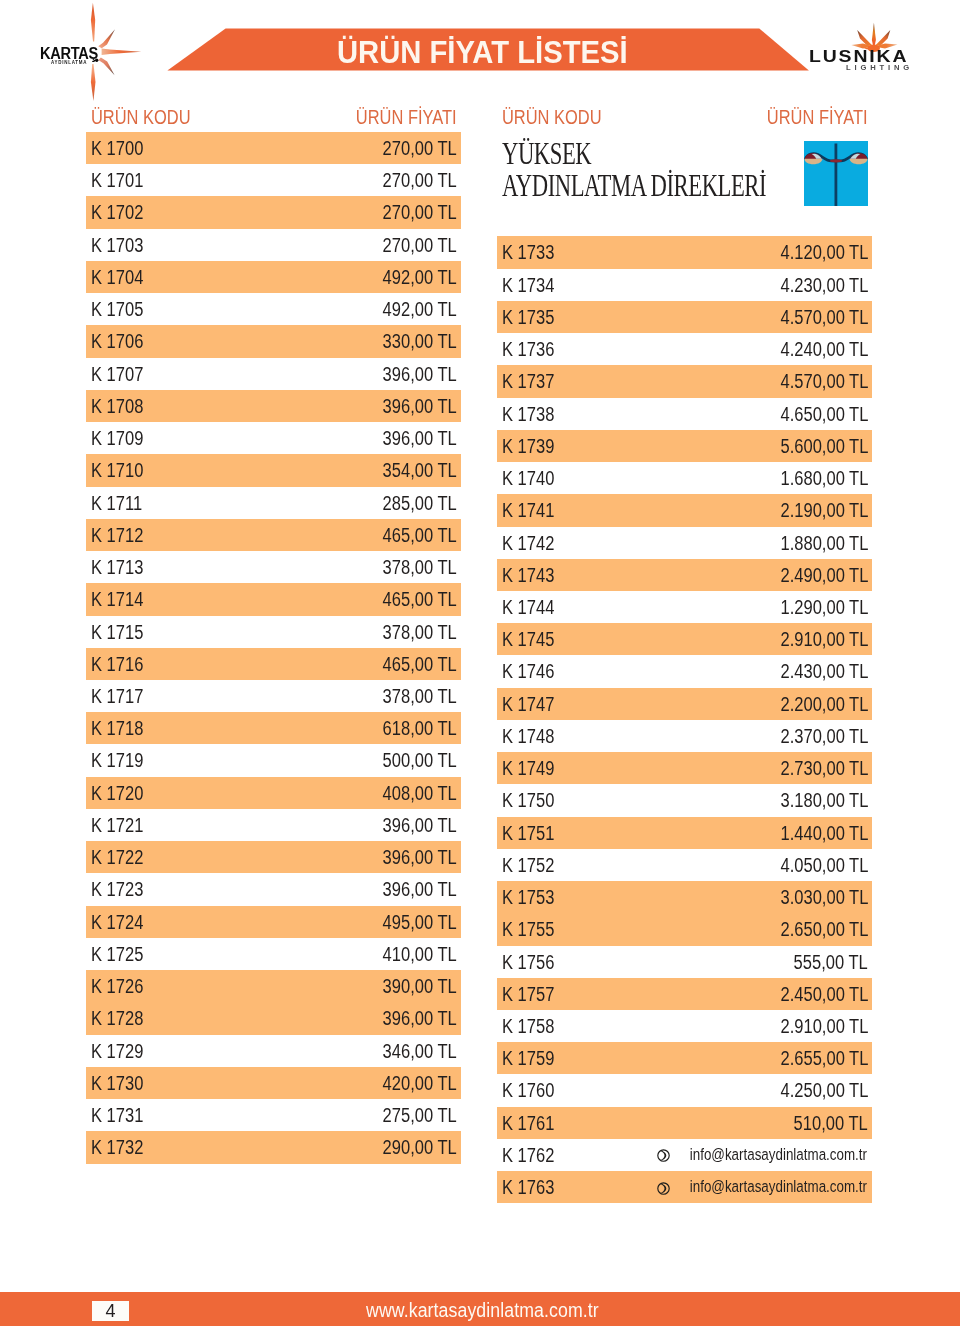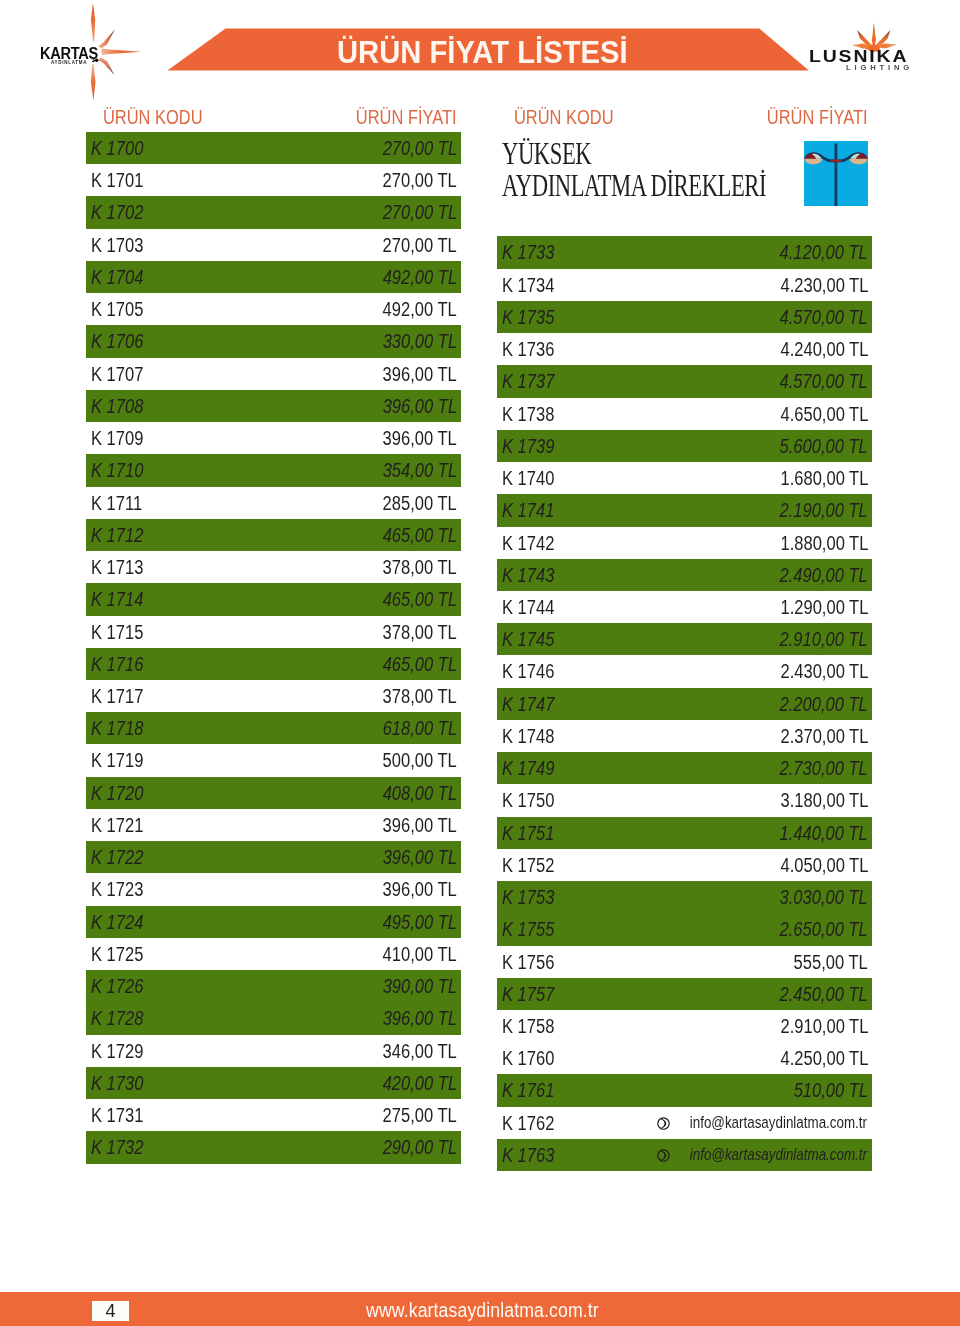"ÜRÜN KODU" .thead { margin-left: 12px -> none }
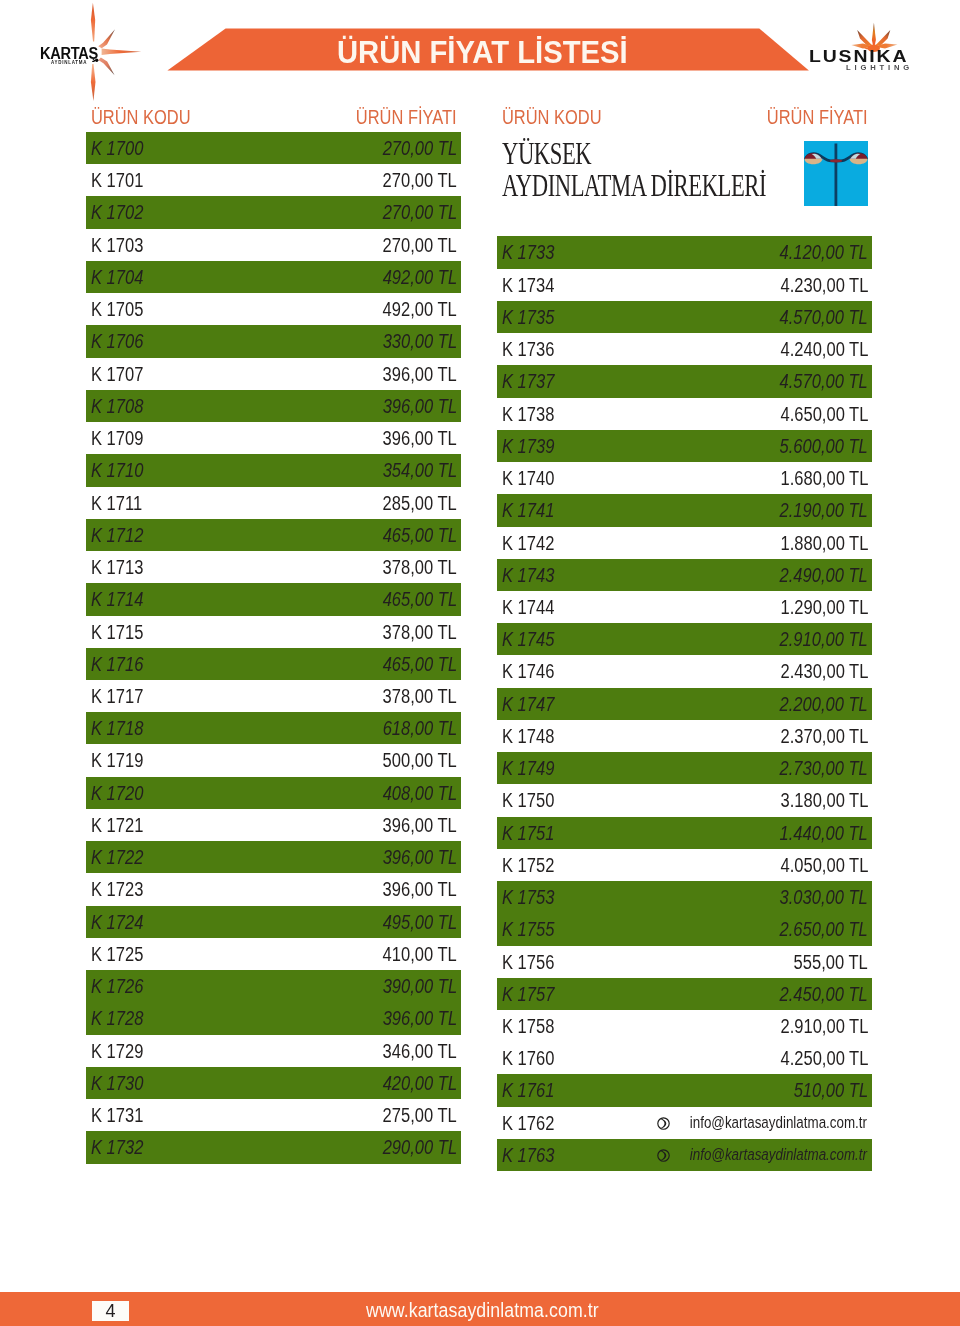"K 1700" .row.odd { background: #4d7c0f -> #fdba74; font-style: italic -> none }
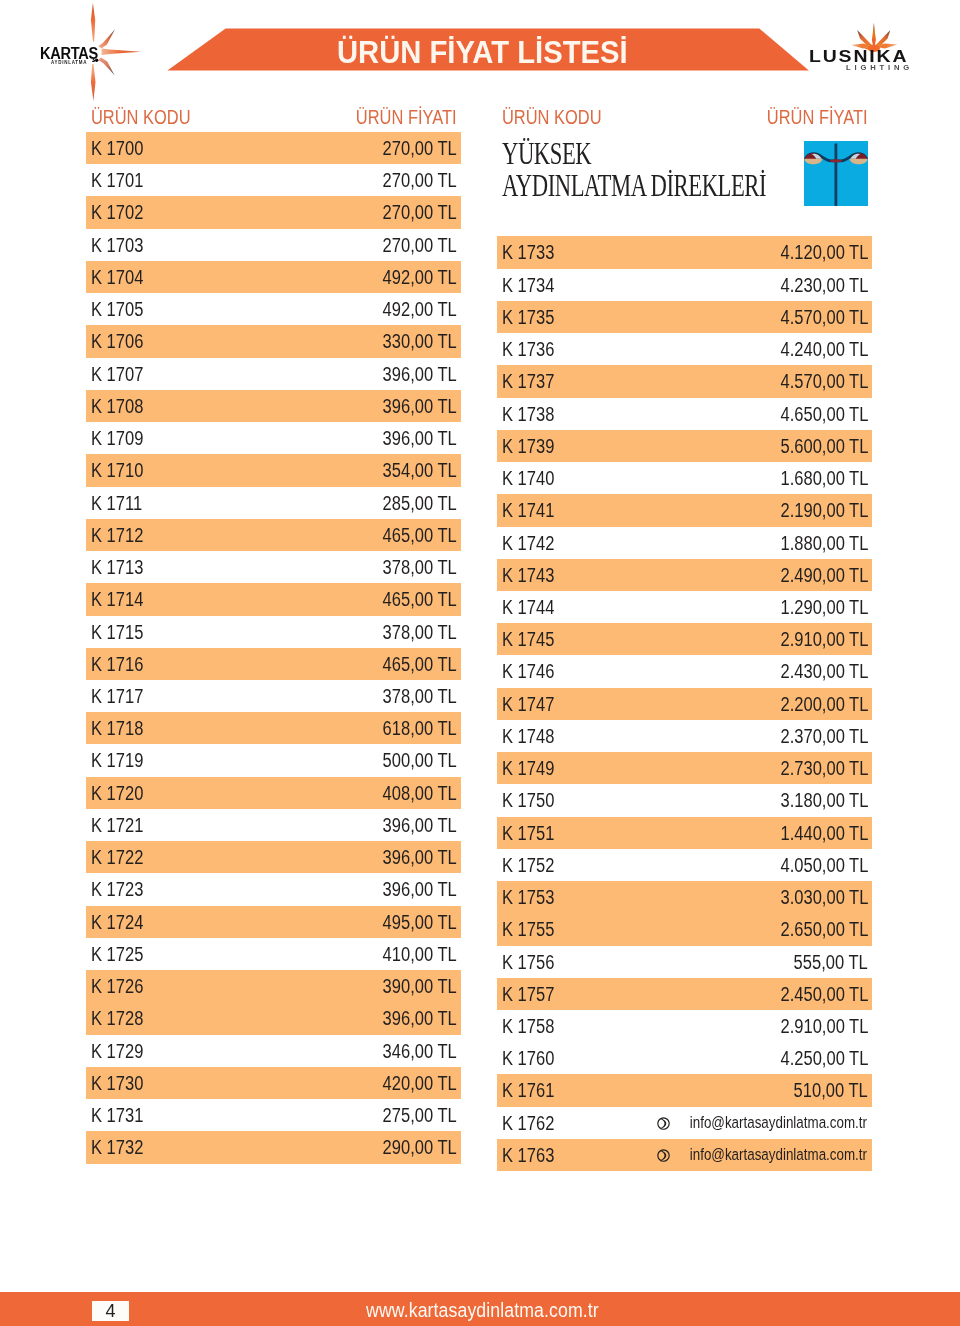"K 1759" div.row { html: none -> <div> <div>K 1759</div> <div>2.655,00 TL</div> </div> }
